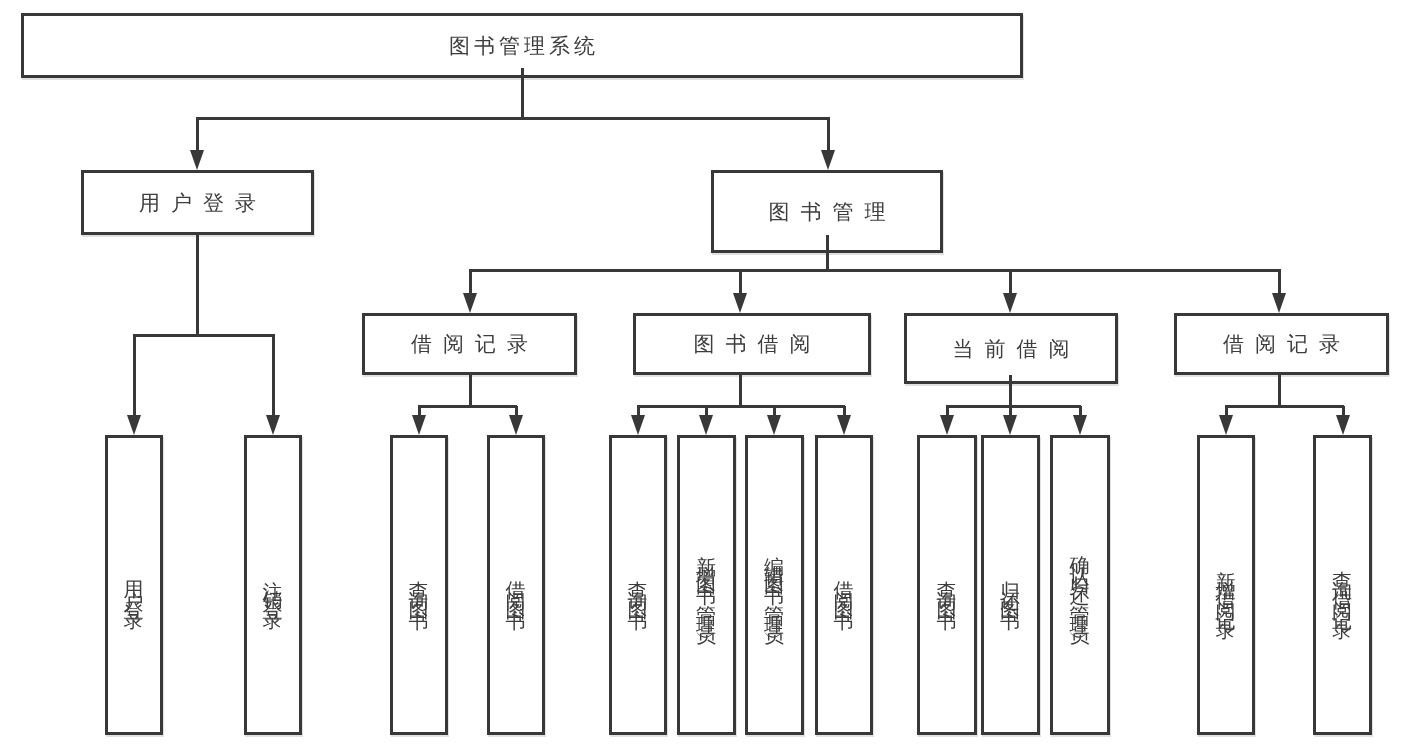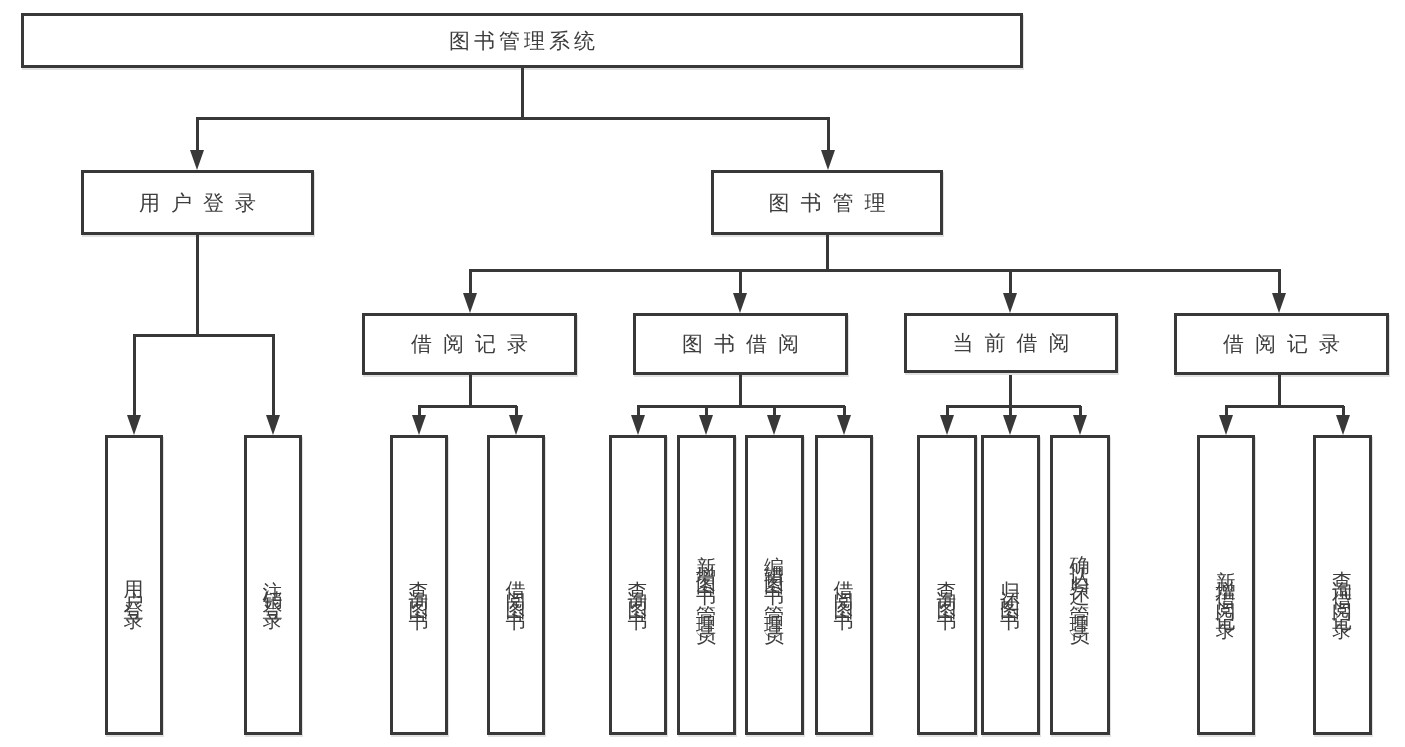"图书管理系统" div.box { height: 55px -> 65px }
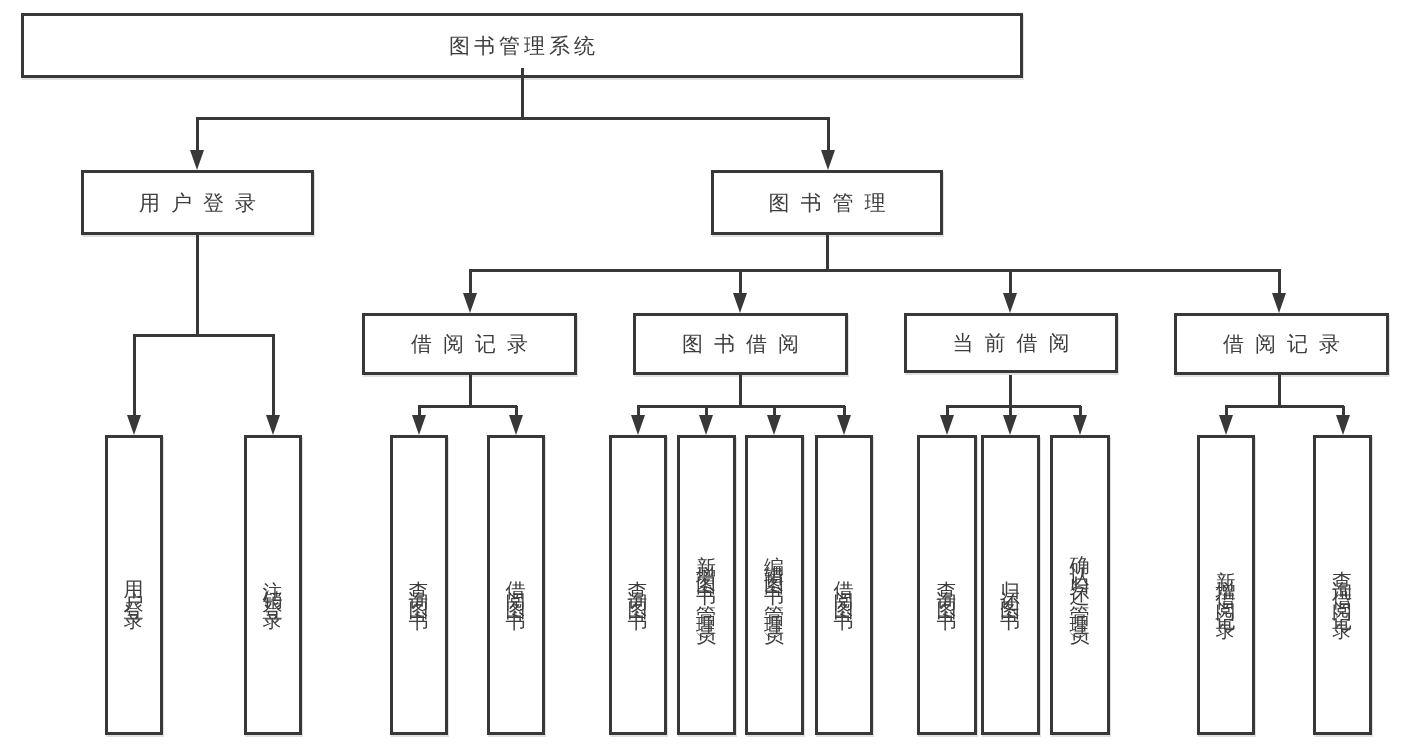"图书管理" div.box { height: 65px -> 83px }
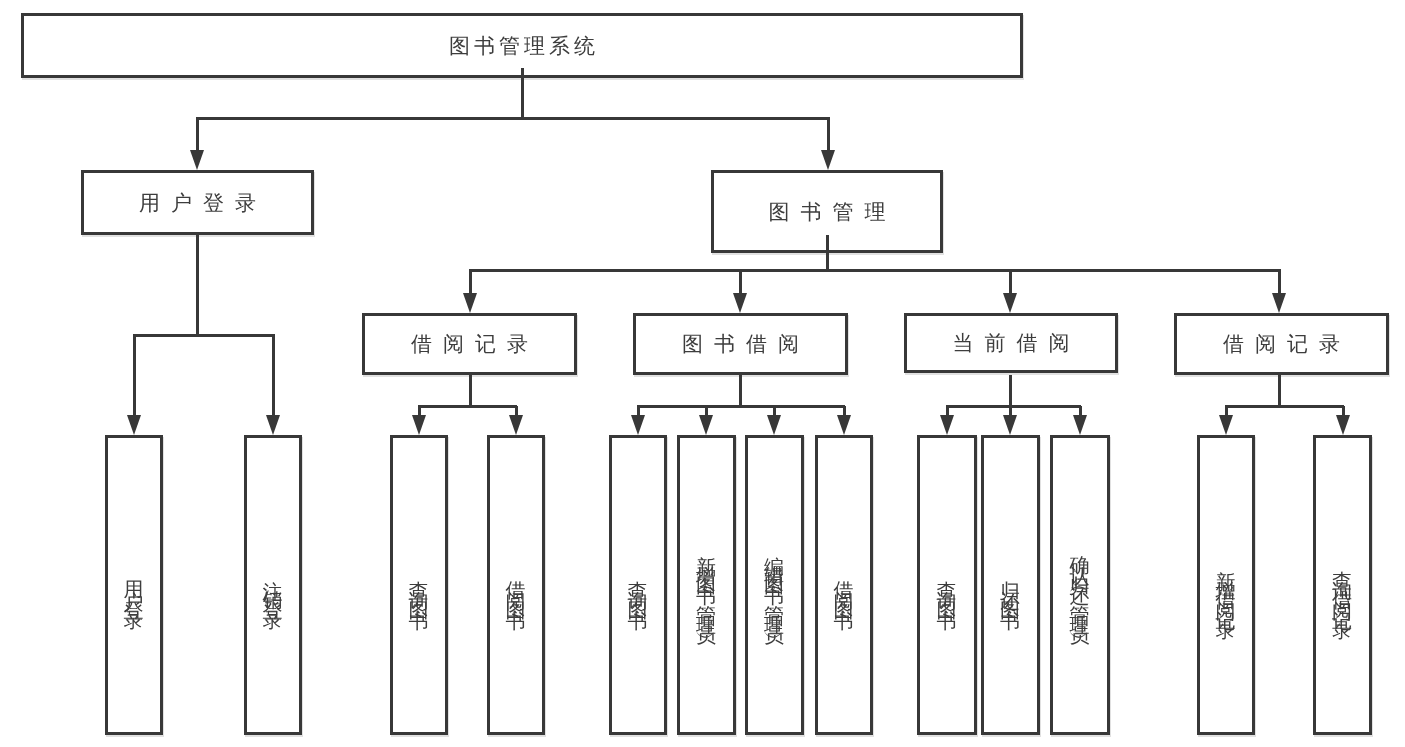"图书借阅" div.box { width: 215px -> 238px }
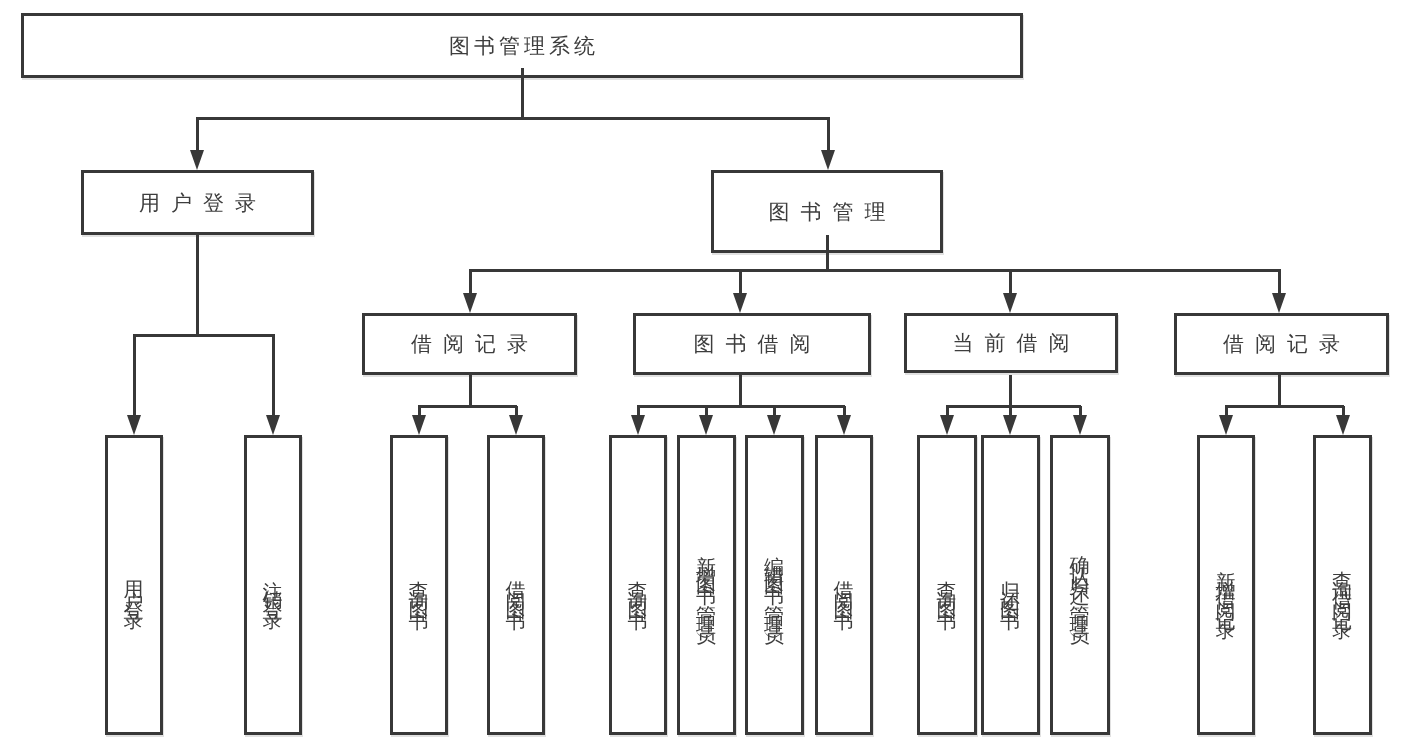"当前借阅" div.box { height: 60px -> 71px }
